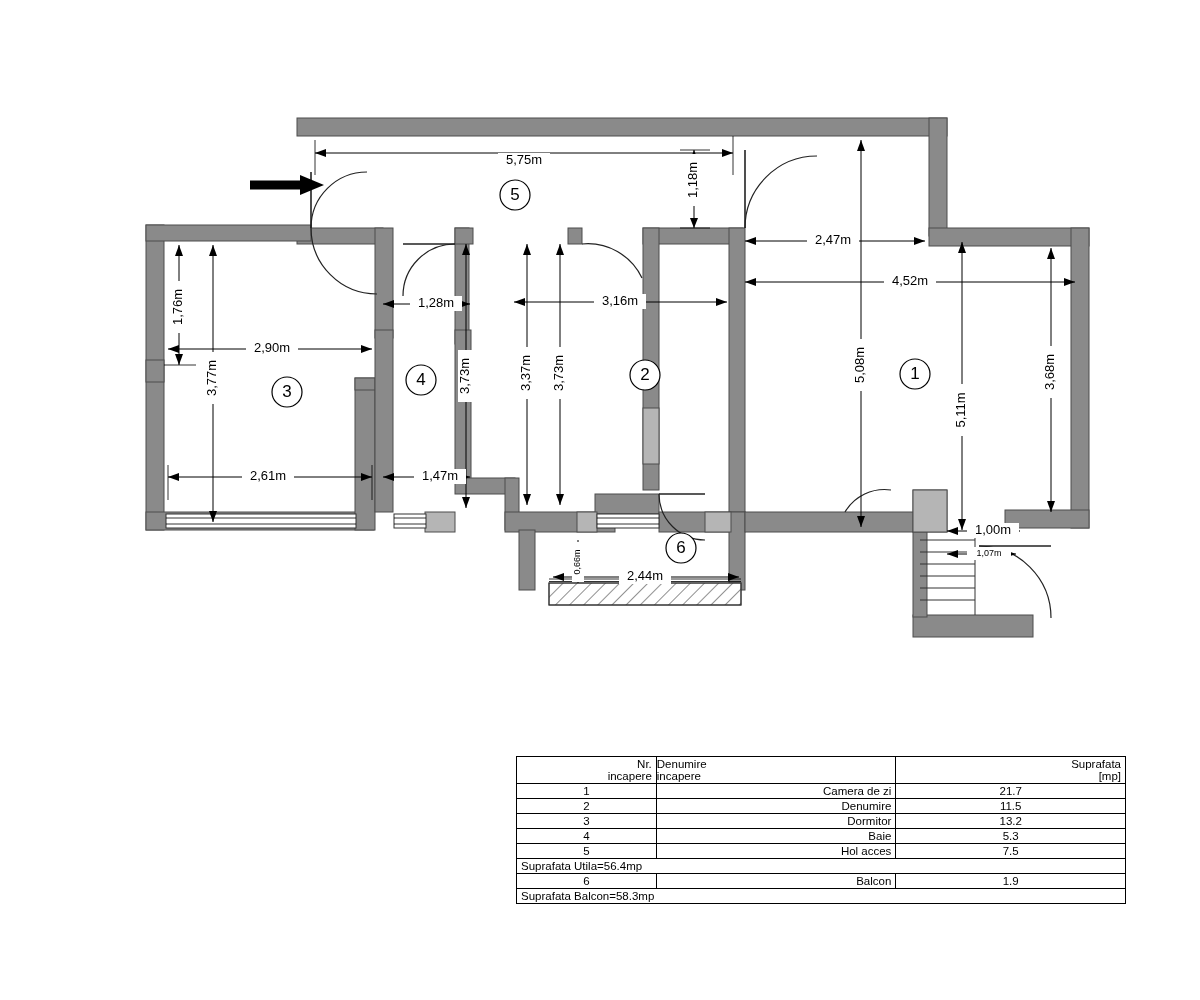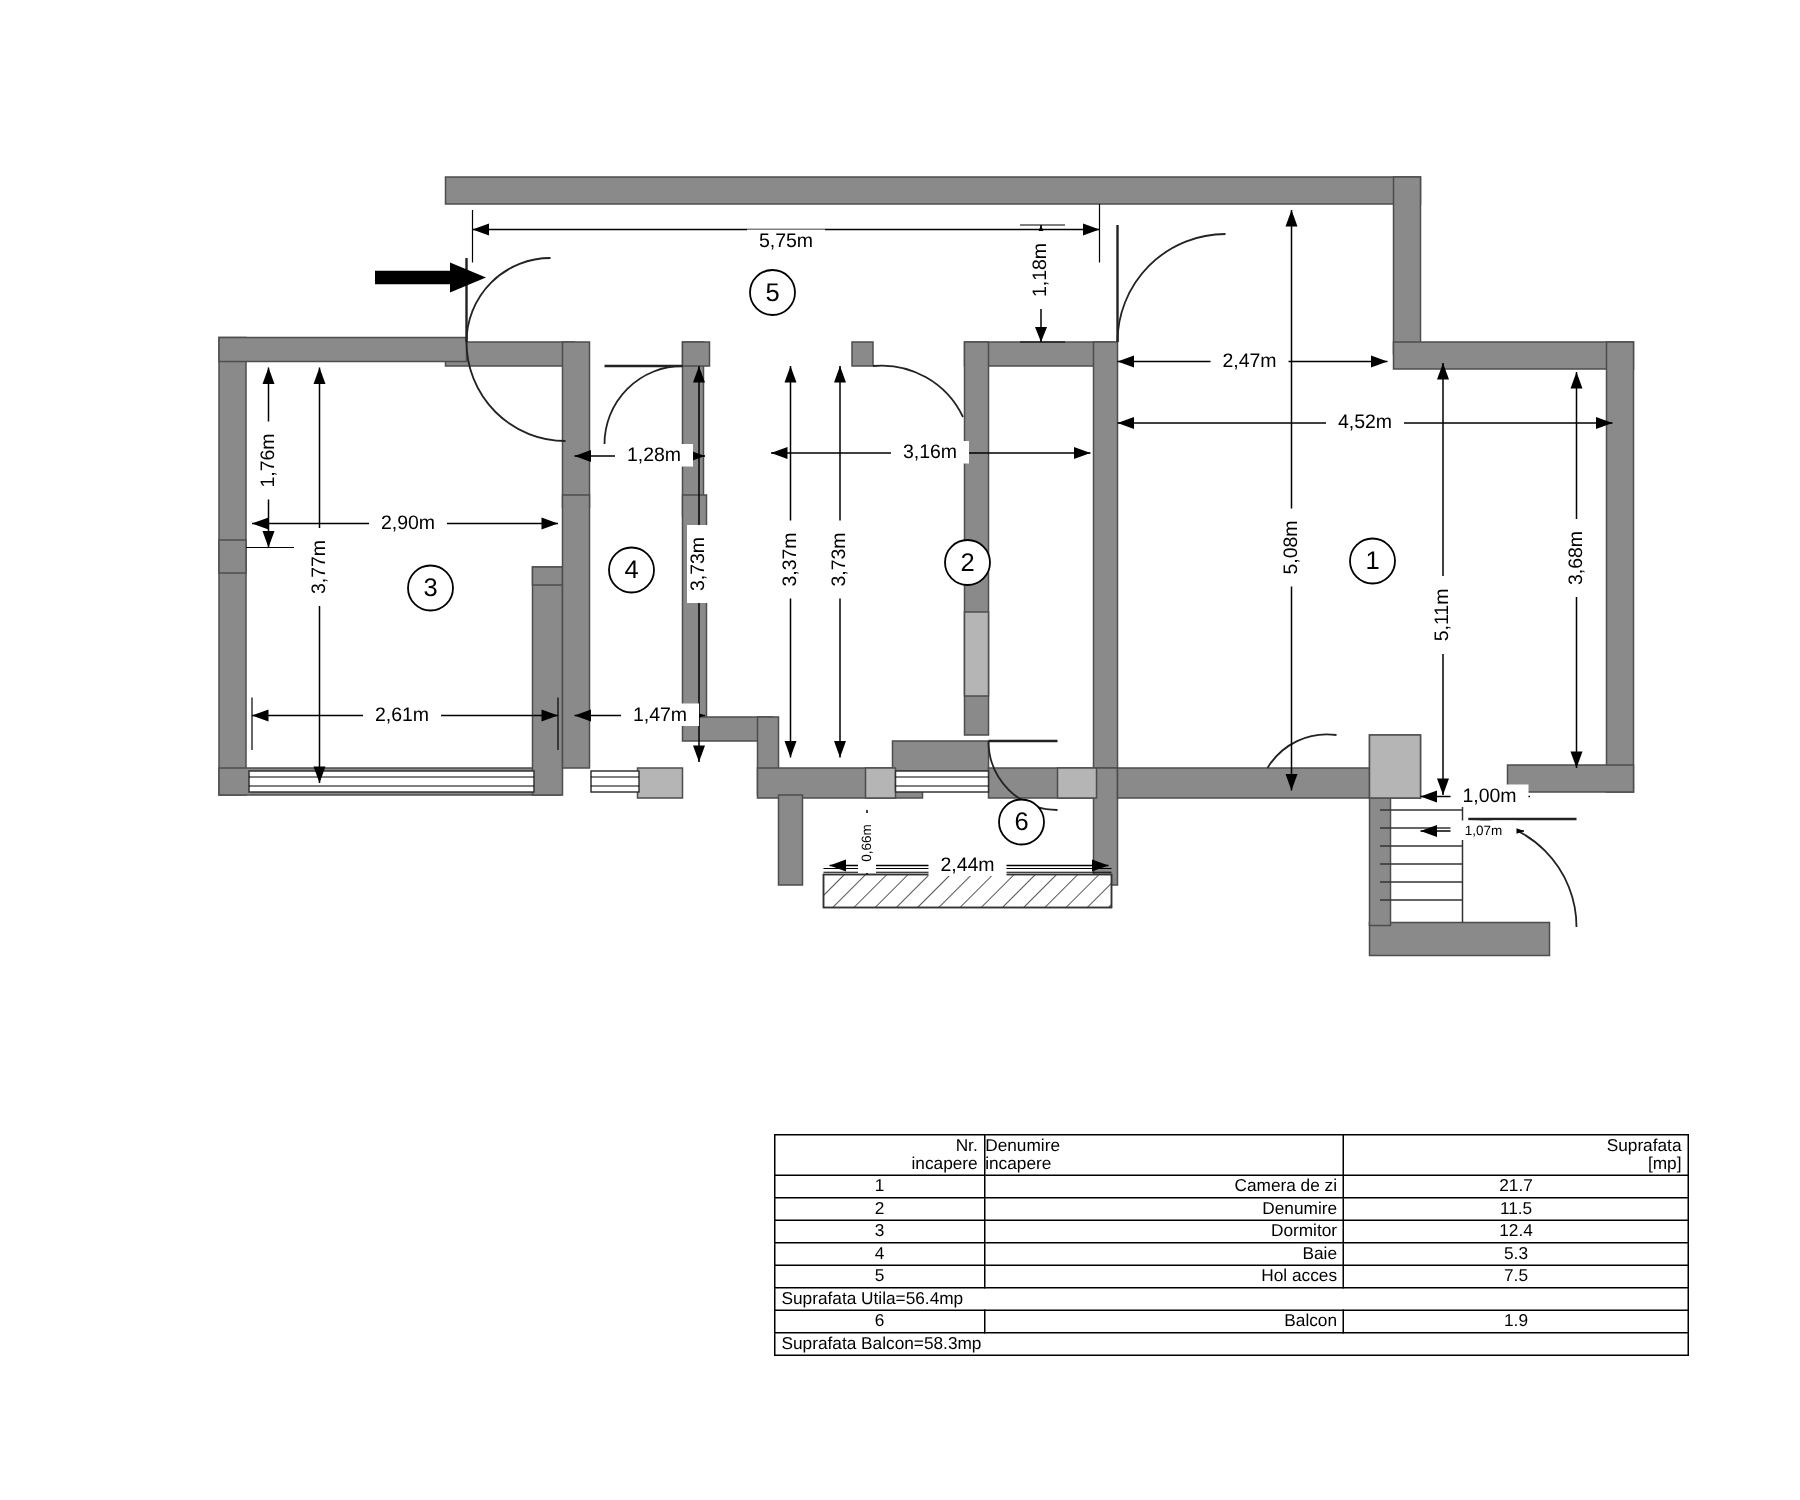"12.4" td.c-area { text: 12.4 -> 13.2 }
